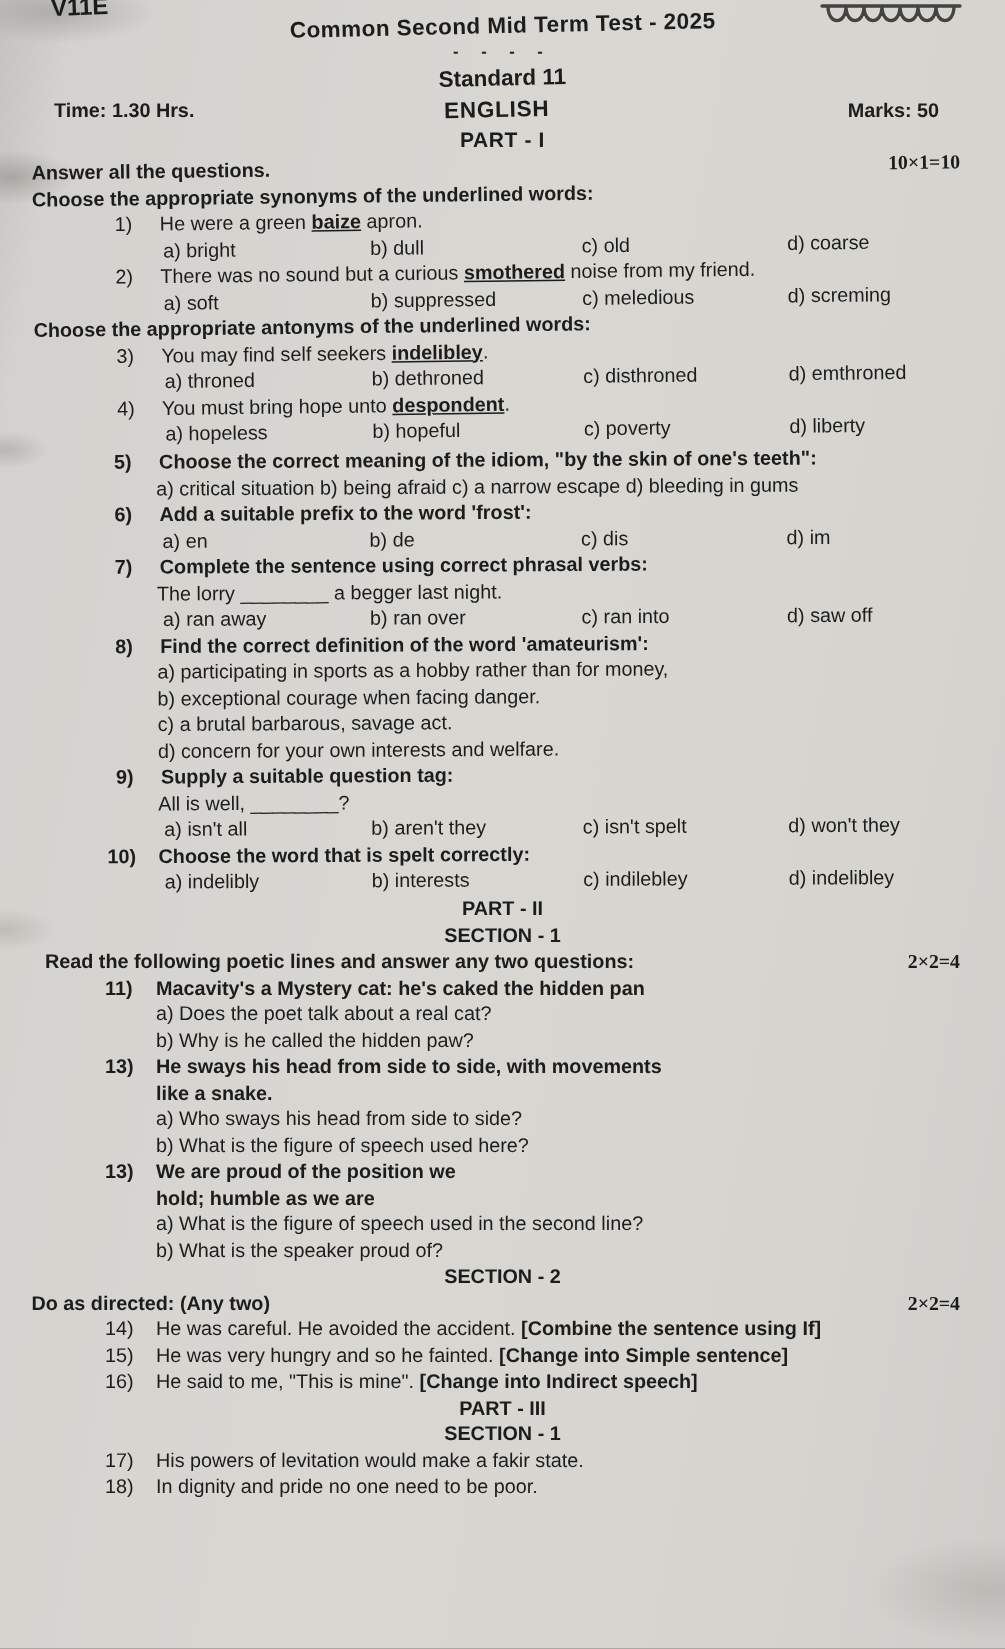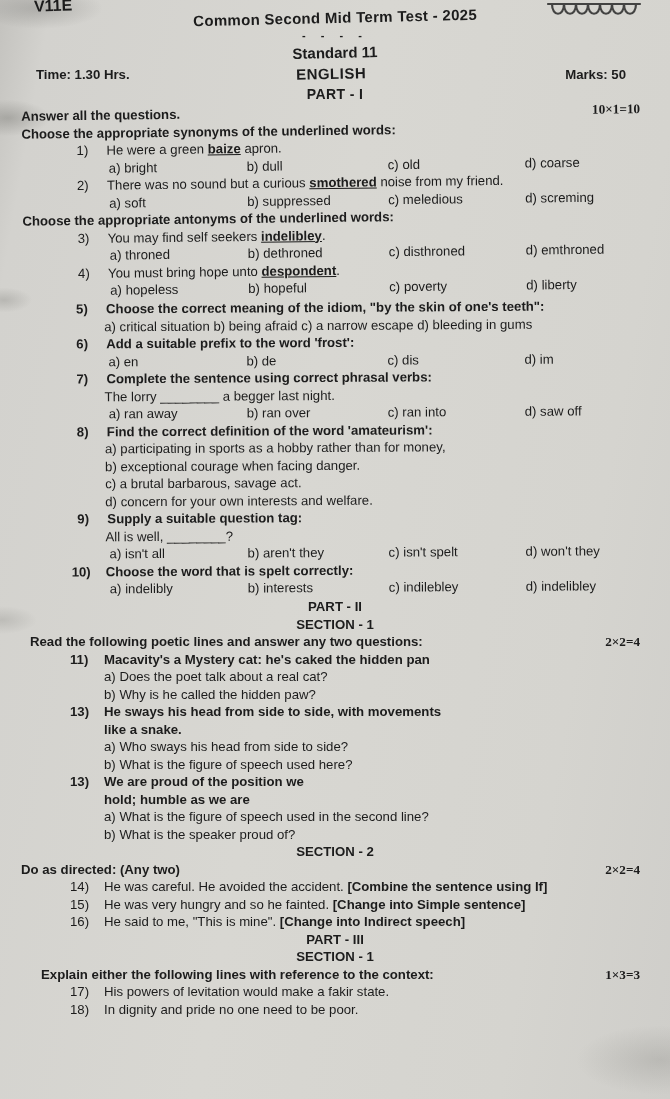"Explain either the following lines" div.line { html: <div> <span>Explain either the following lines with reference to the context:</span> <span>1×3=3</span> </div> -> none }
